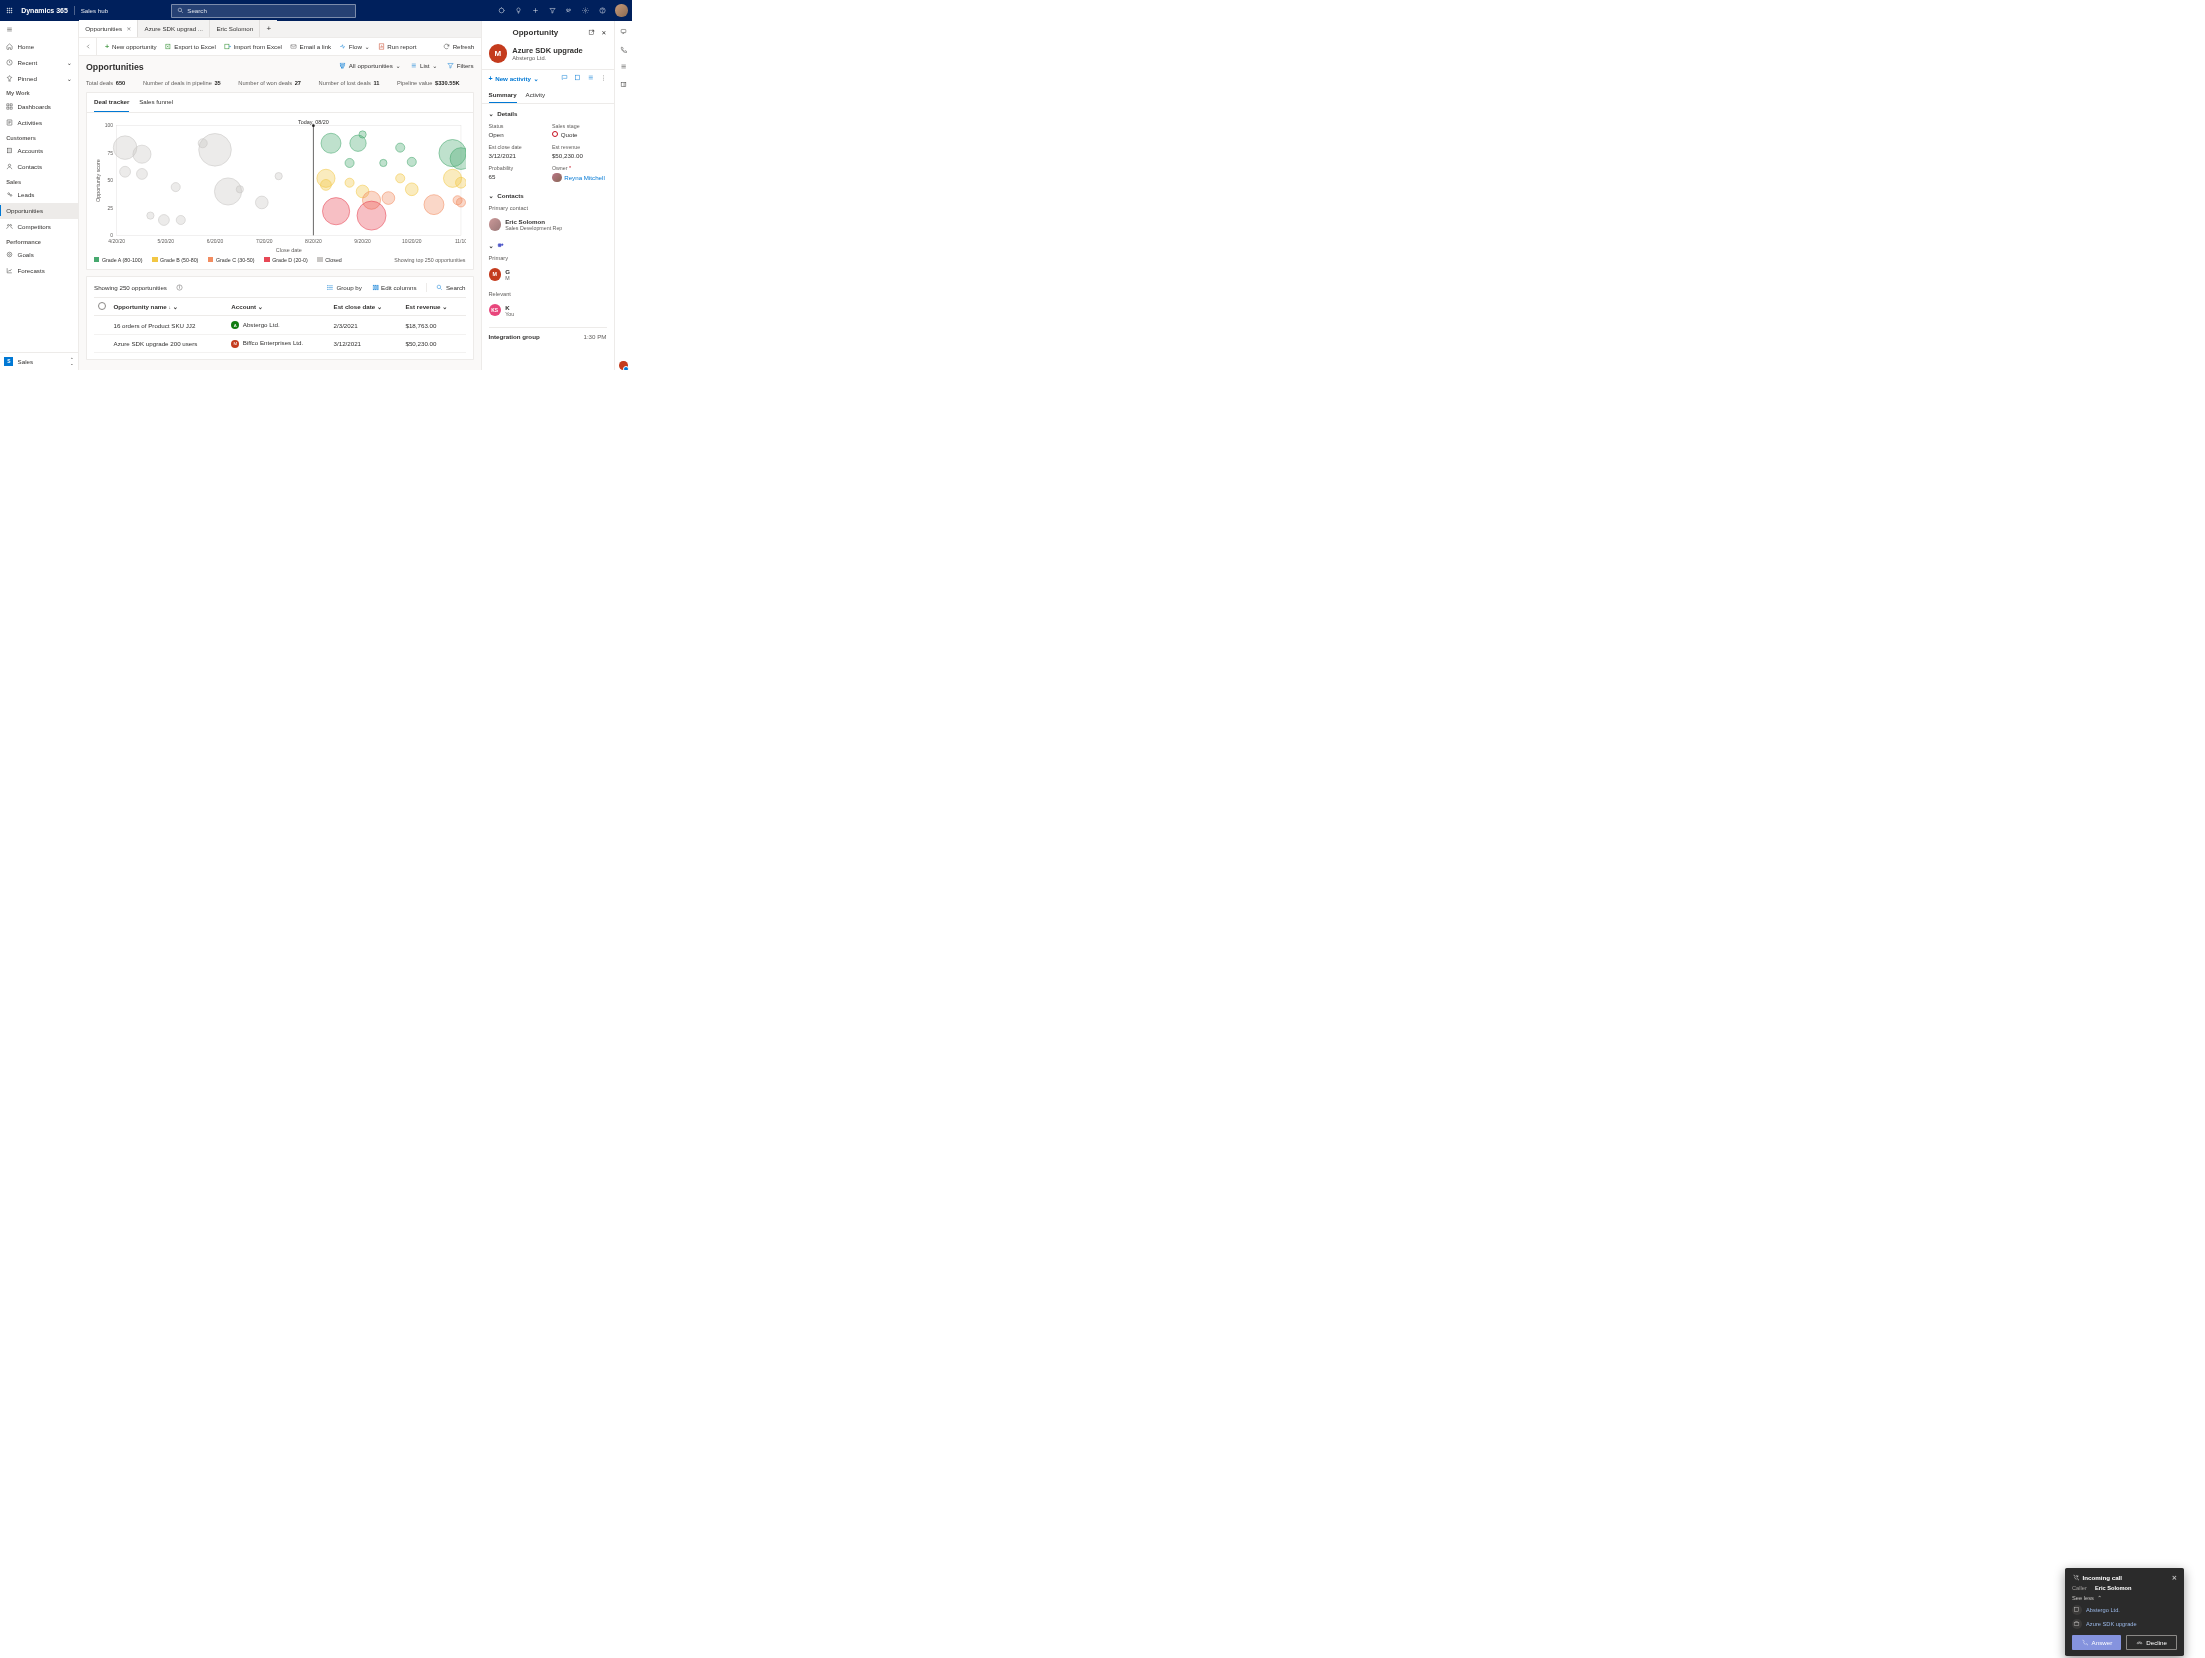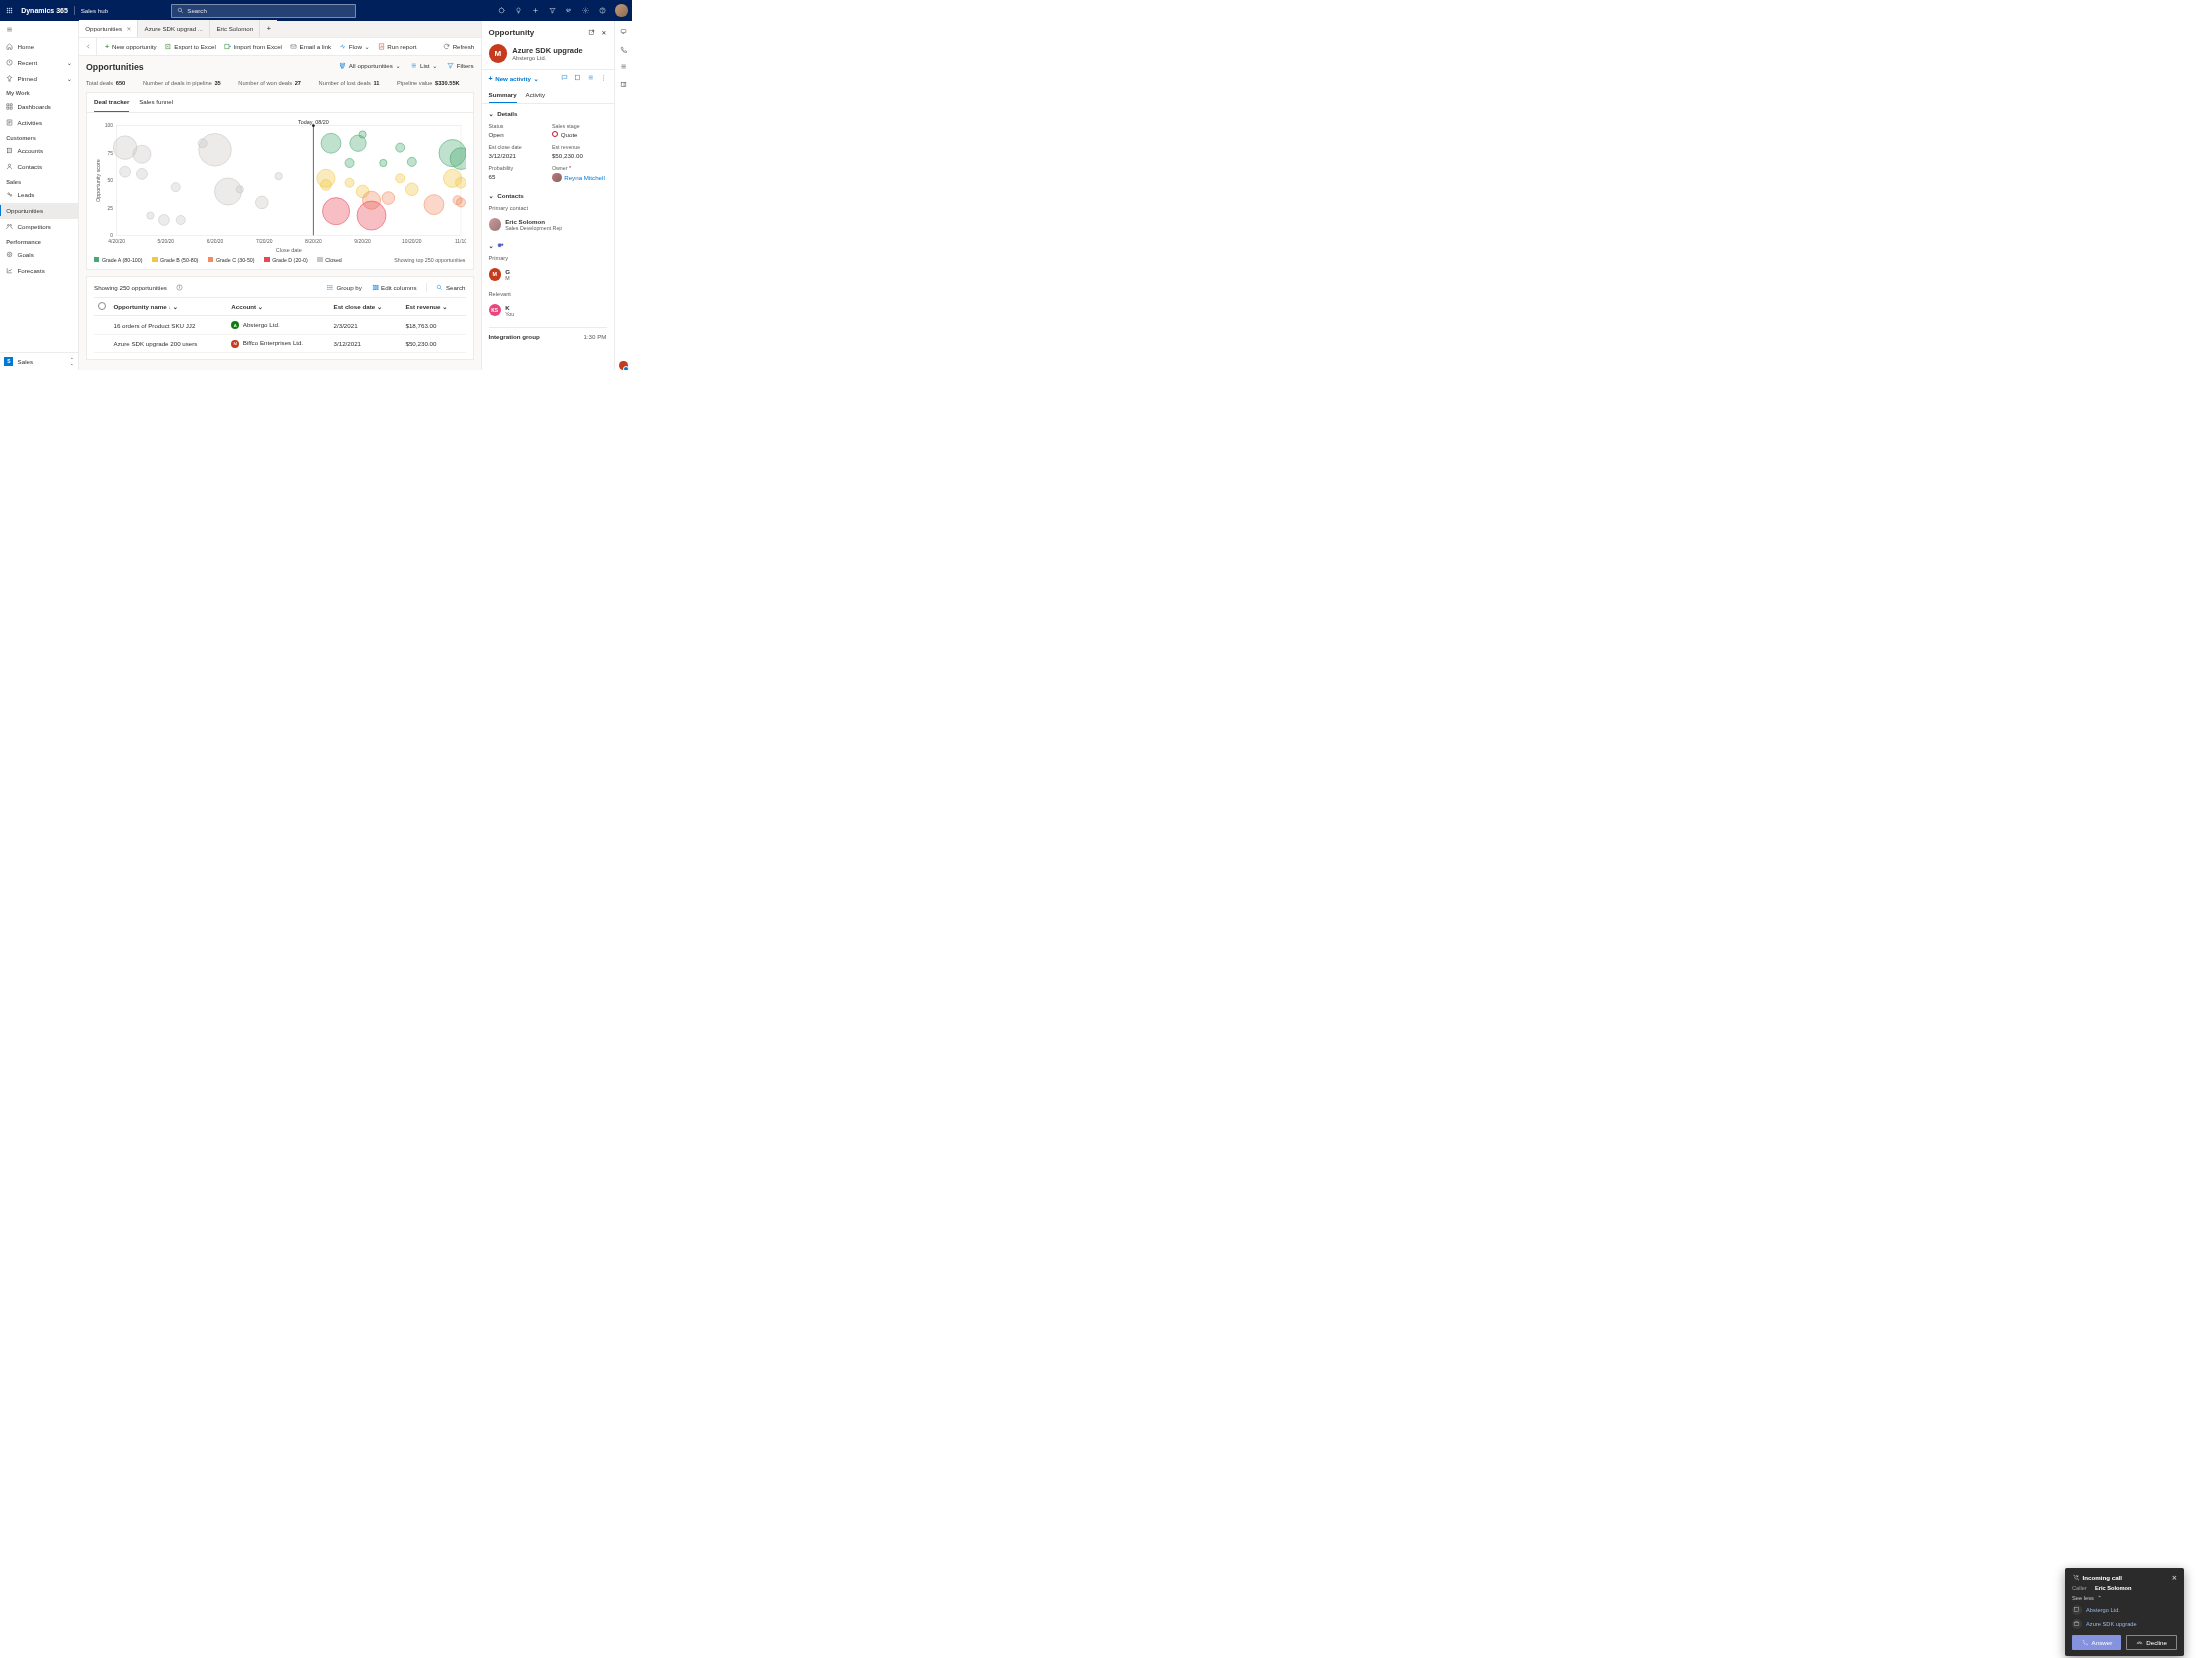"Opportunity" .rp-head { margin-left: none -> 24px }
